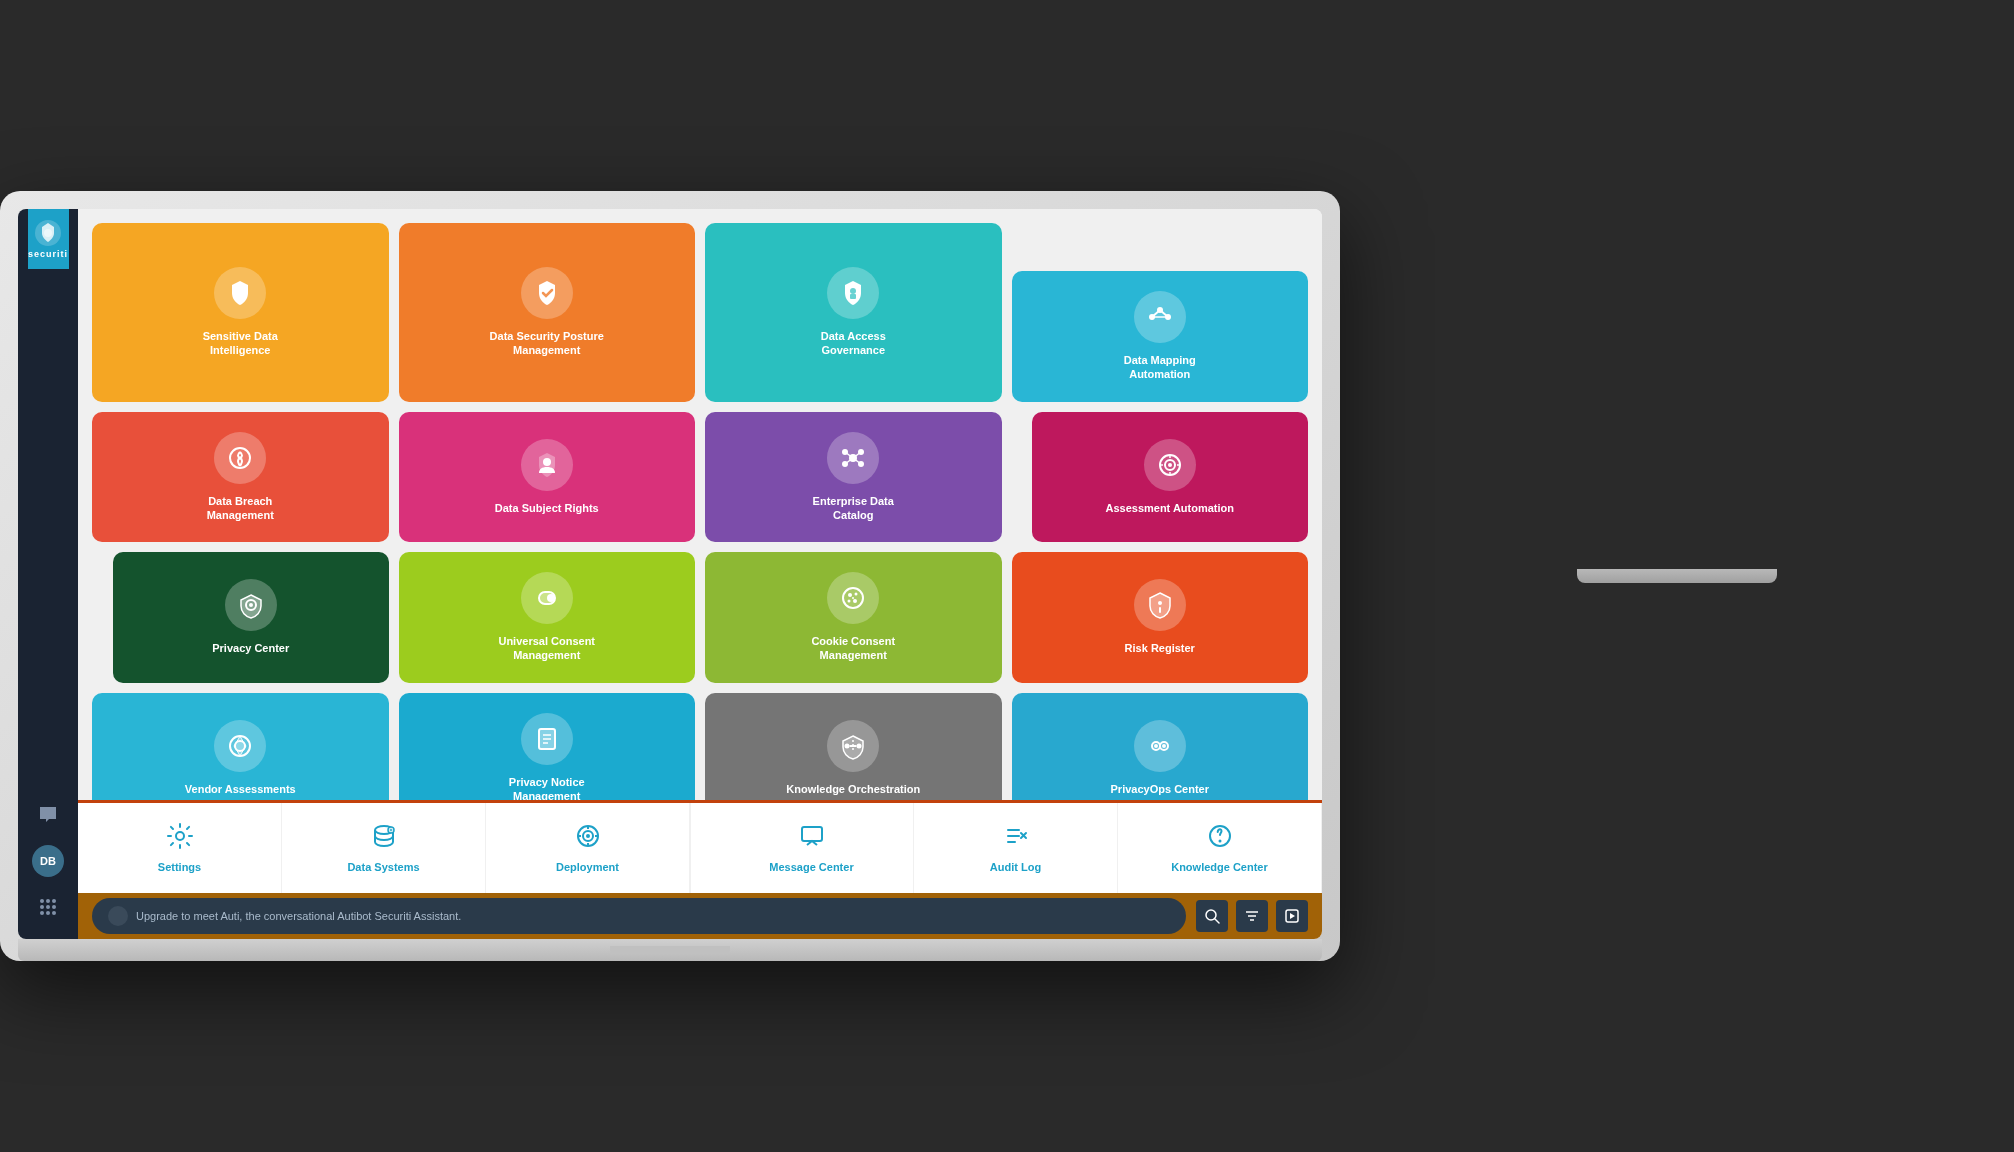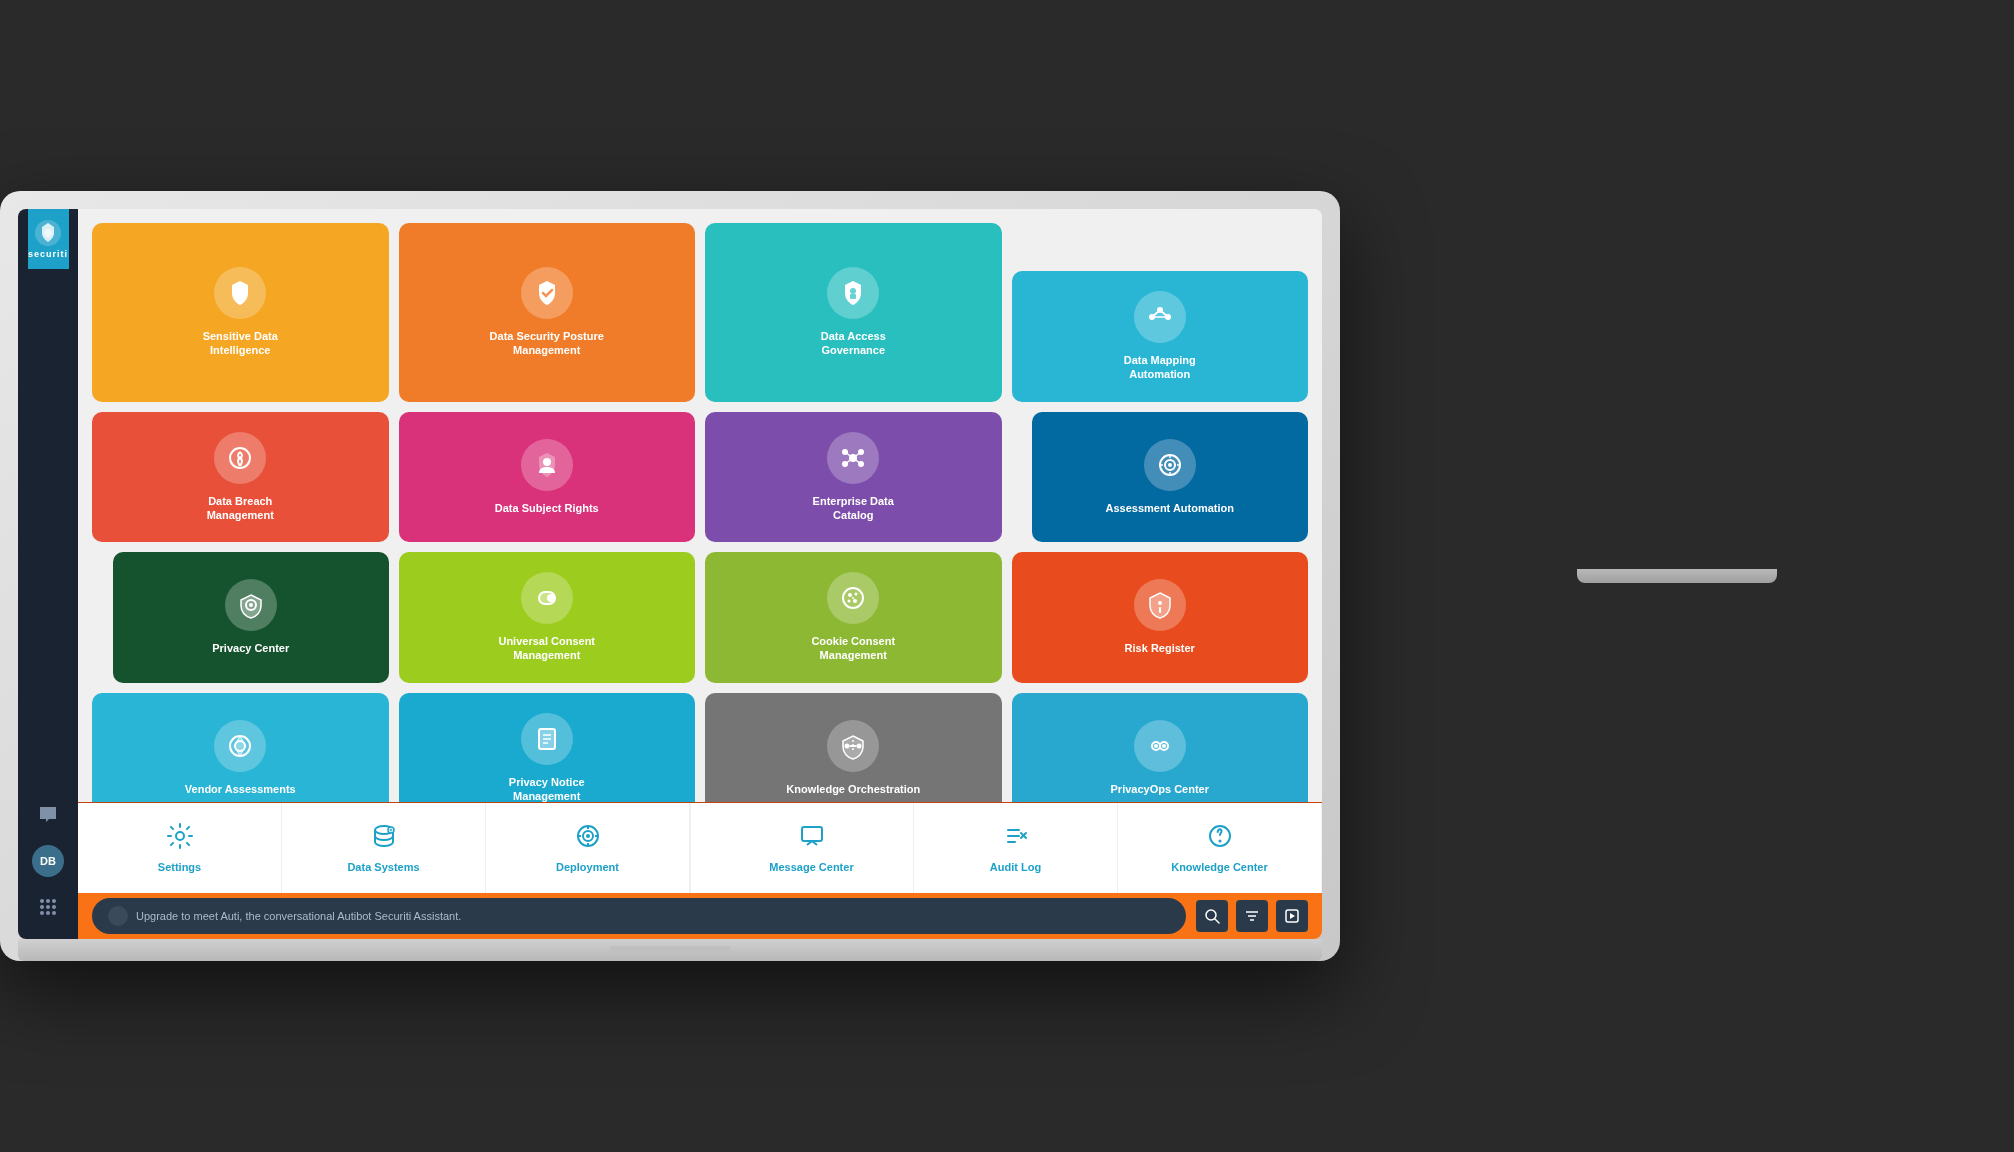"Assessment Automation" .tile-blue { background: #0369a1 -> #be185d }
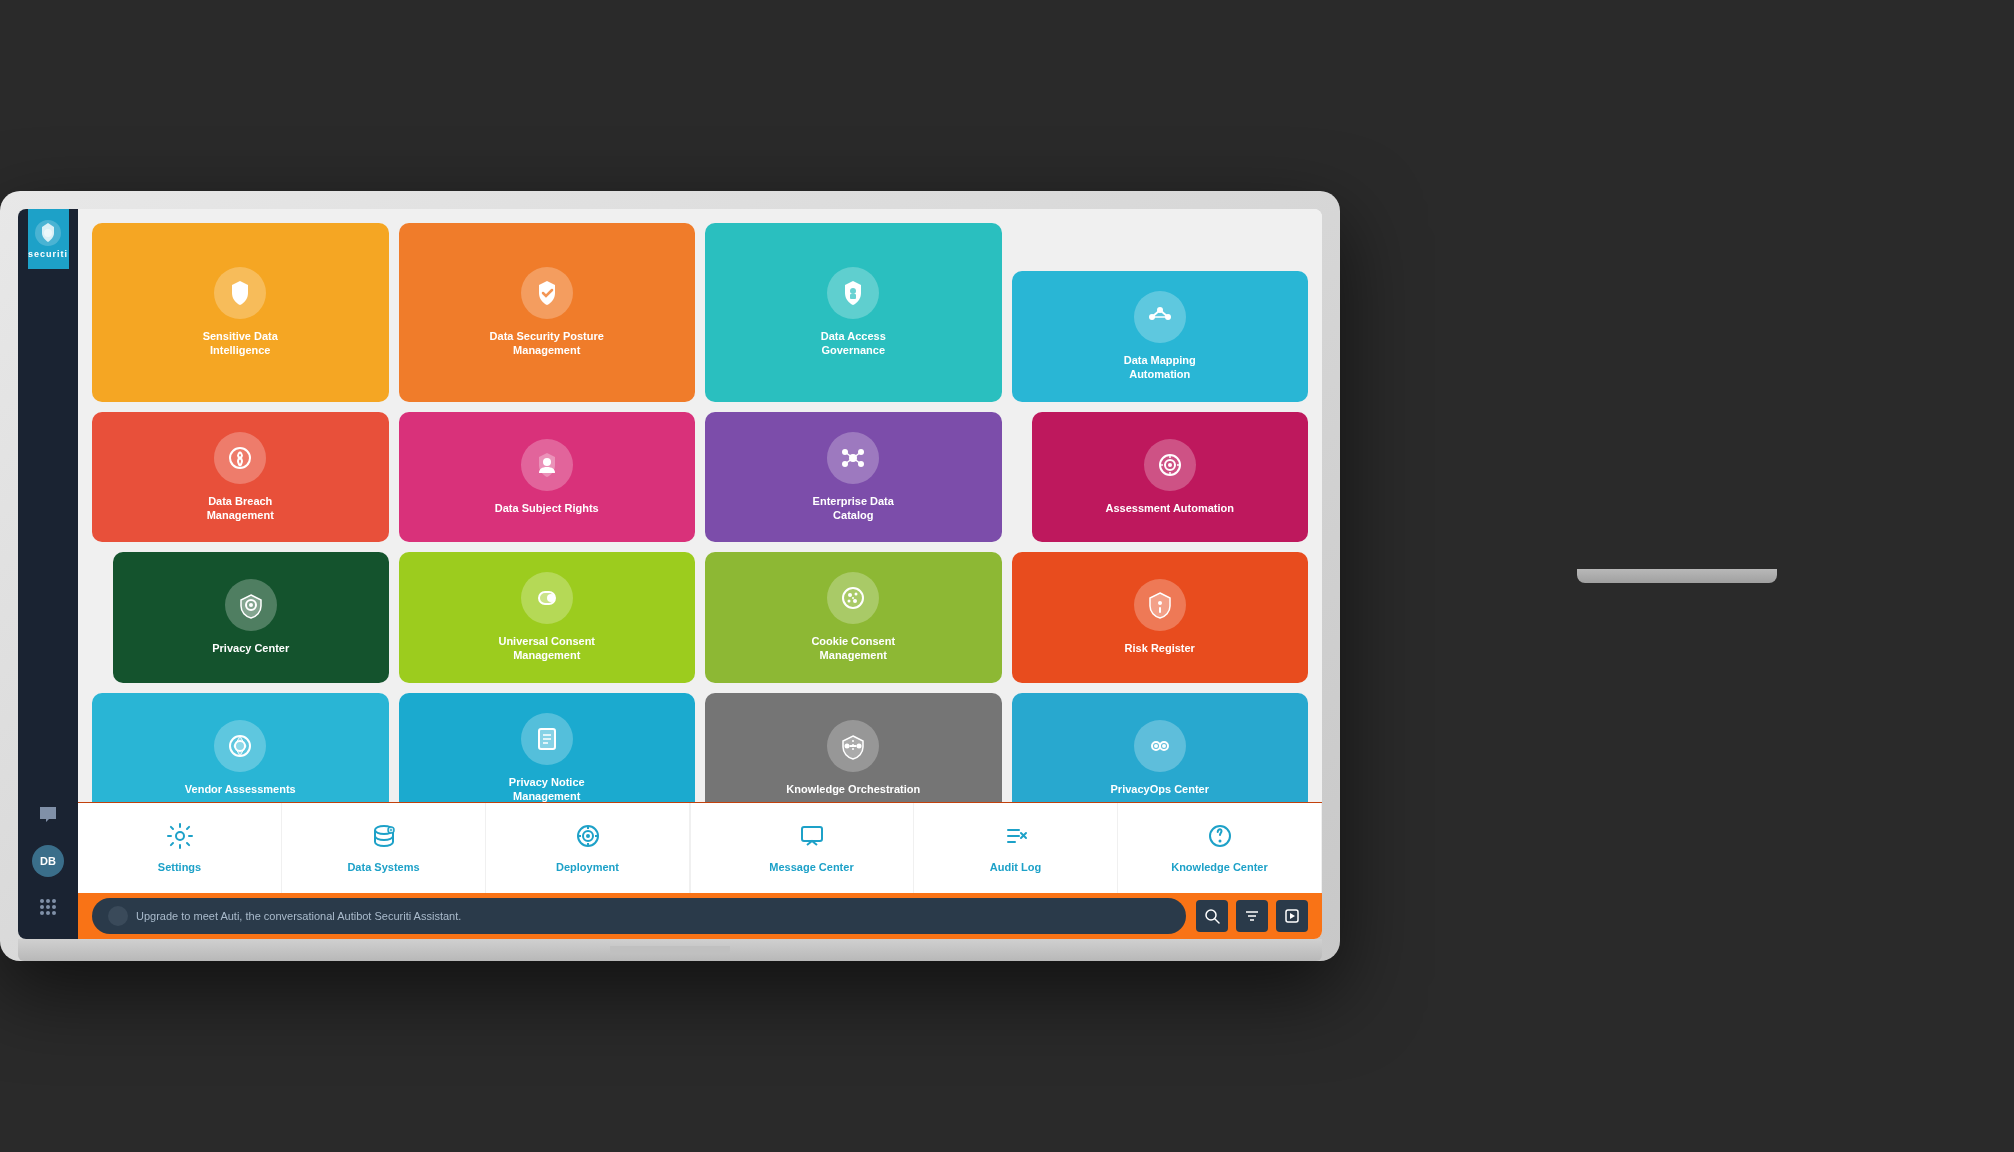"Settings" .bottom-tools { border-top: 1px solid #c2410c -> 3px solid #c2410c }
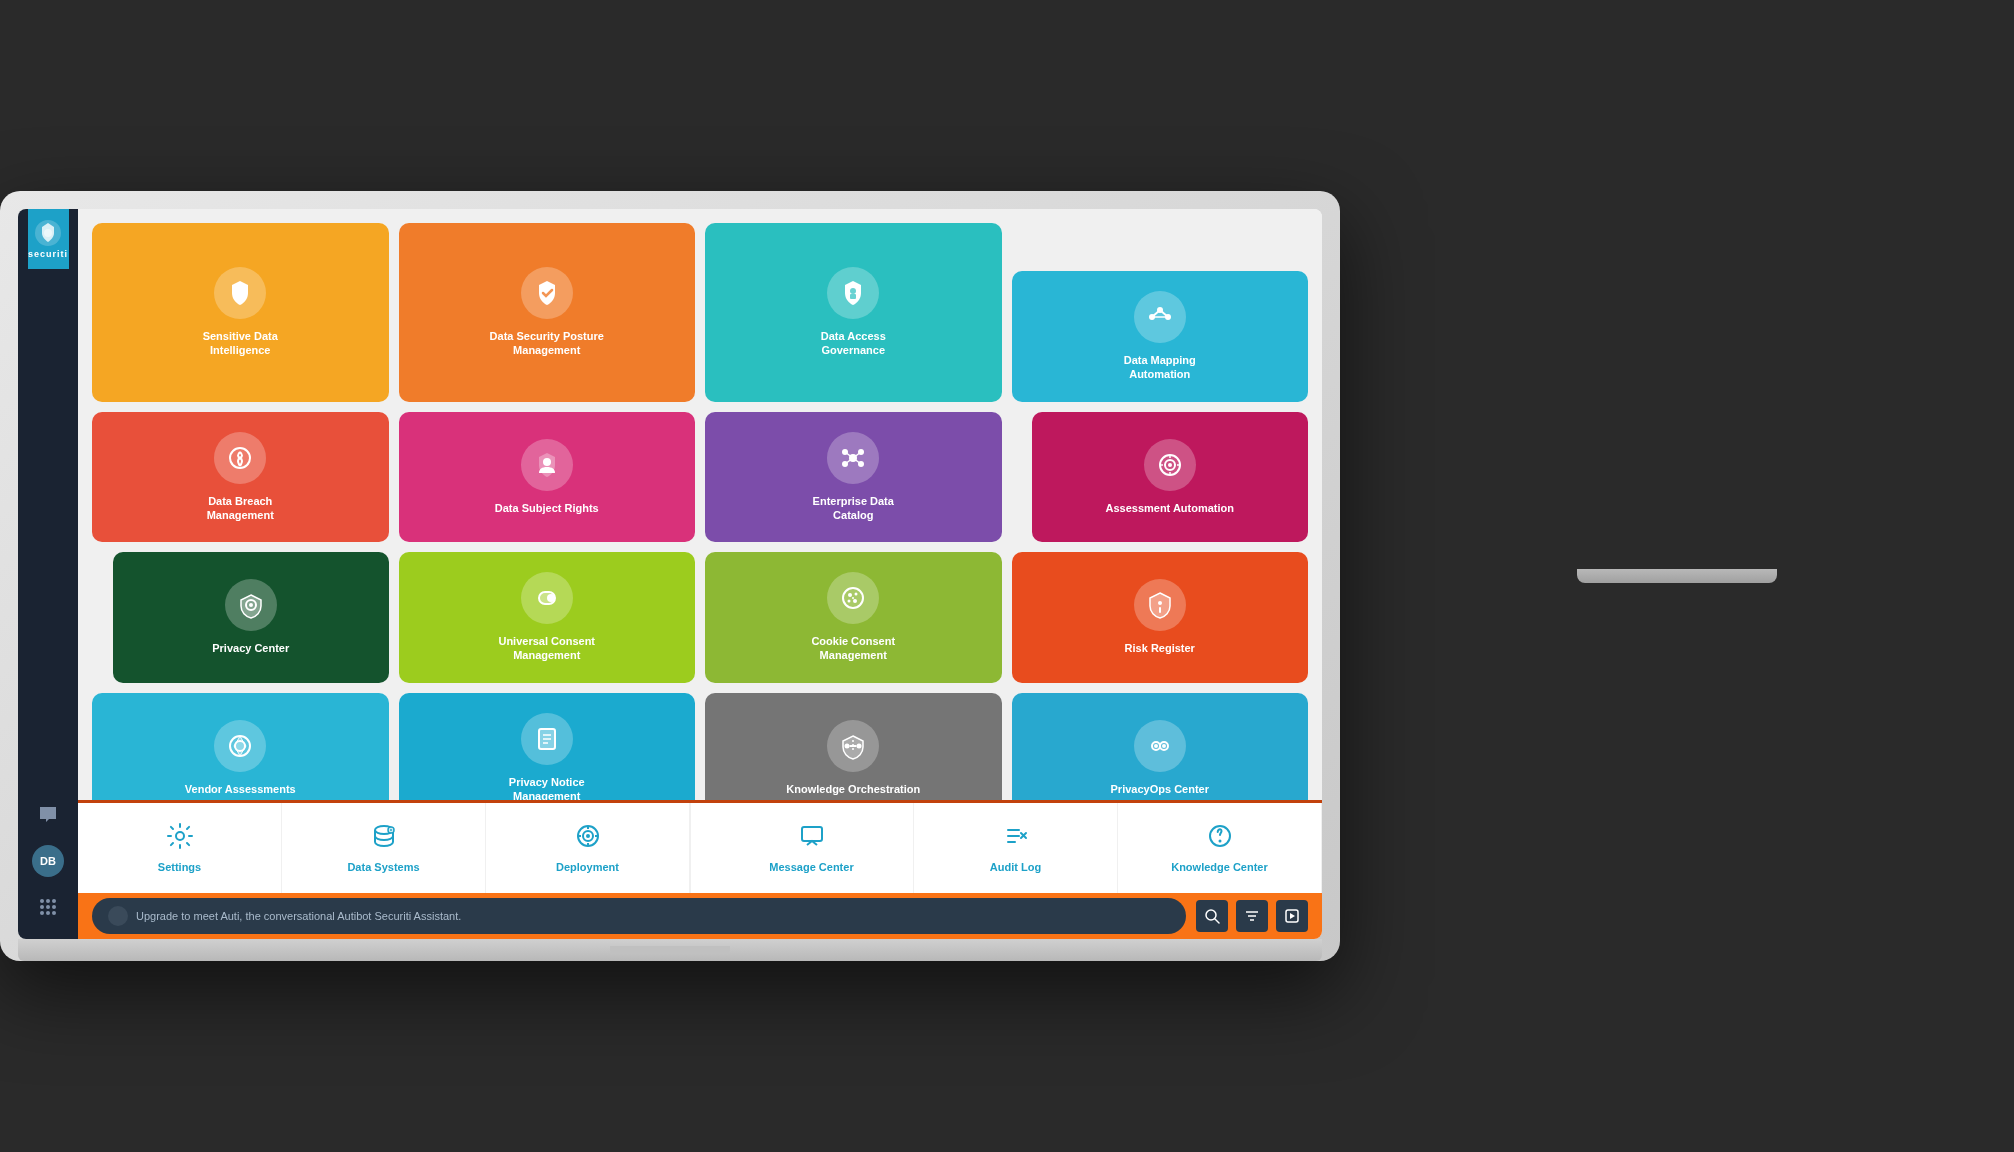"Upgrade to meet Auti, the" .status-bar { background: #f97316 -> #a16207 }
